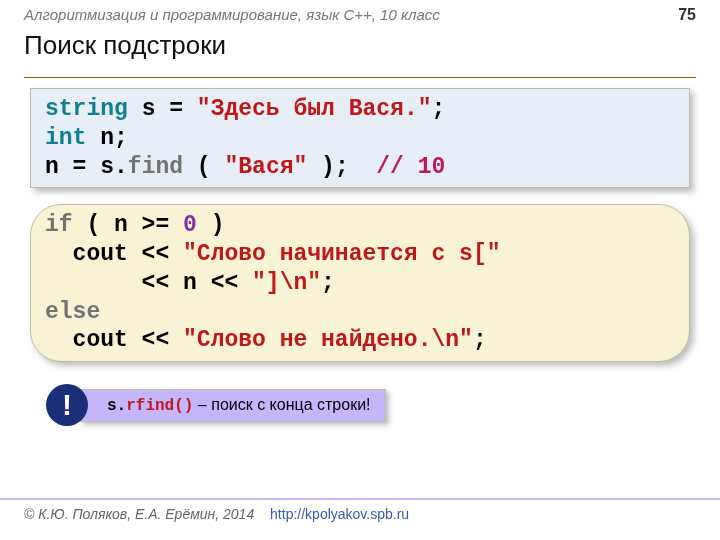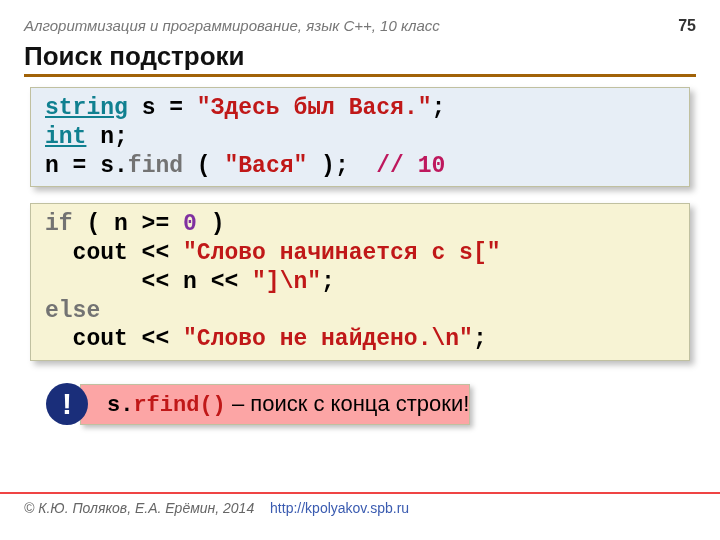"Алгоритмизация и программирование, язык" .header { padding: 17px 24px 2px 24px -> 6px 24px 2px 24px }
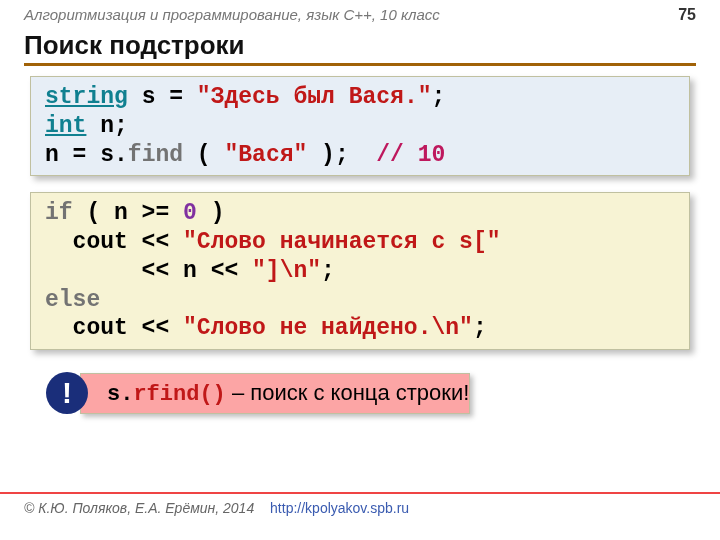"Поиск подстроки" .title { border-bottom: 3px solid #a16207 -> 1px solid #a16207; font-weight: bold -> normal; padding-bottom: 2px -> 16px }
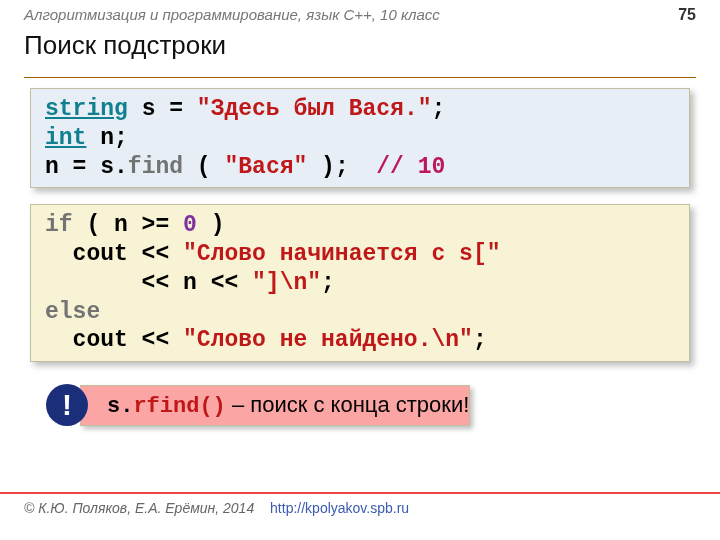"string" .kw-teal { text-decoration: underline -> none }
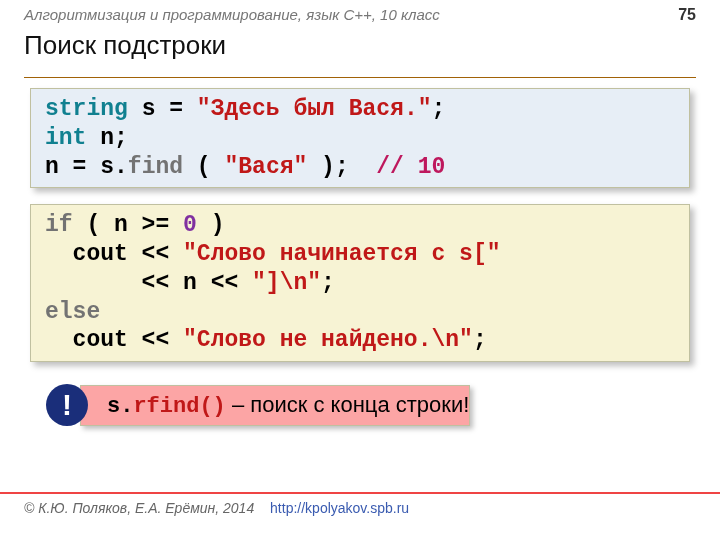"if ( n >= 0" .cb2 { border-radius: none -> 31px }
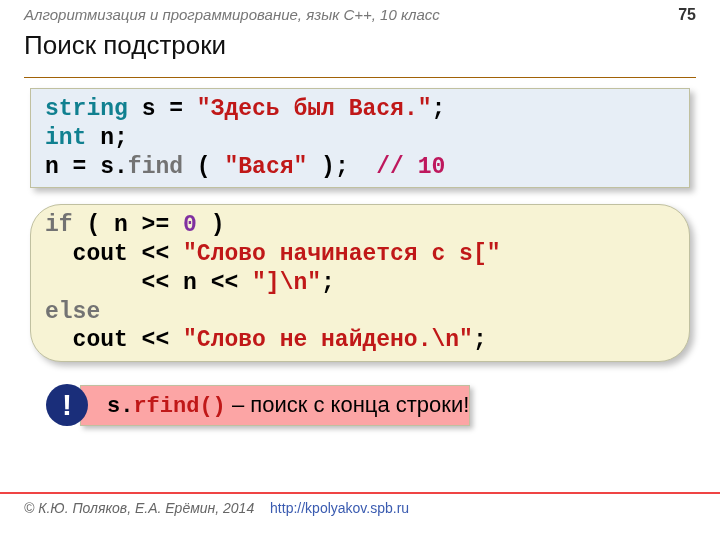"s.rfind() – поиск с конца" .note-box { background: #fca5a5 -> #c4b5fd; font-size: 22px -> 16px; padding: 6px 0 6px 26px -> 6px 14px 6px 26px }
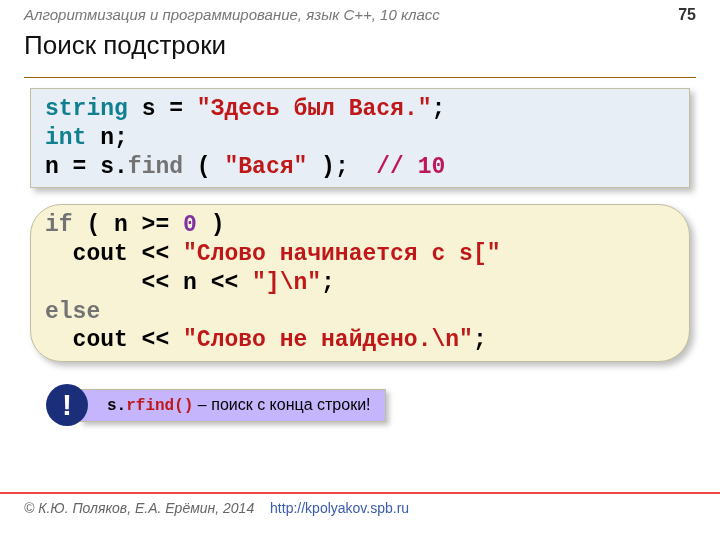"© К.Ю. Поляков, Е.А. Ерёмин," .footer { border-top: 2px solid #ef4444 -> 2px solid #c4b5fd; bottom: 16px -> 10px }
